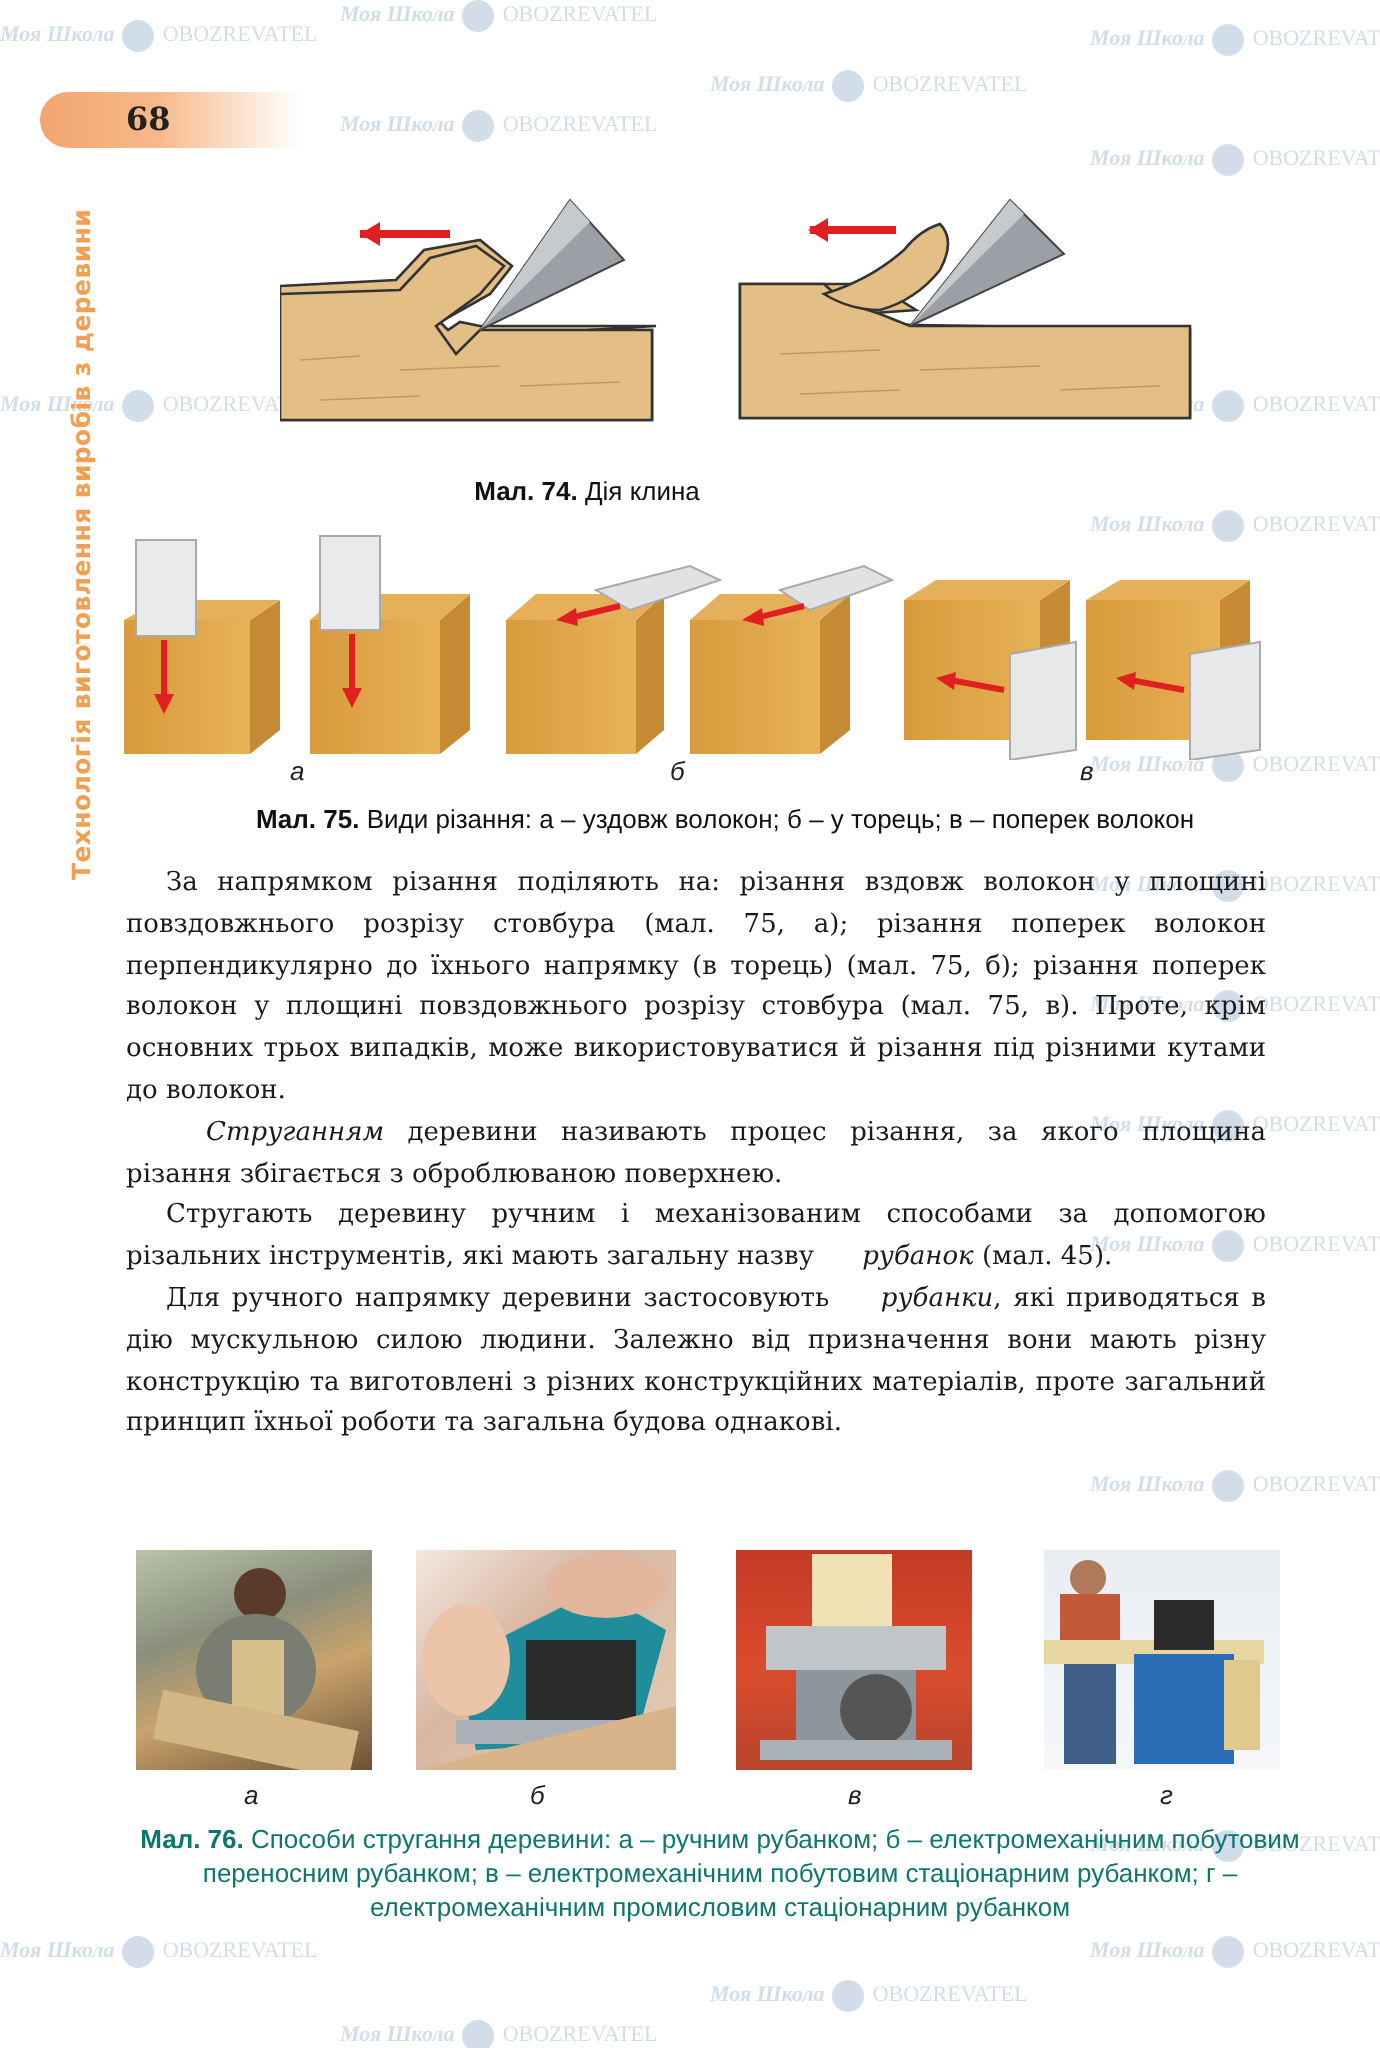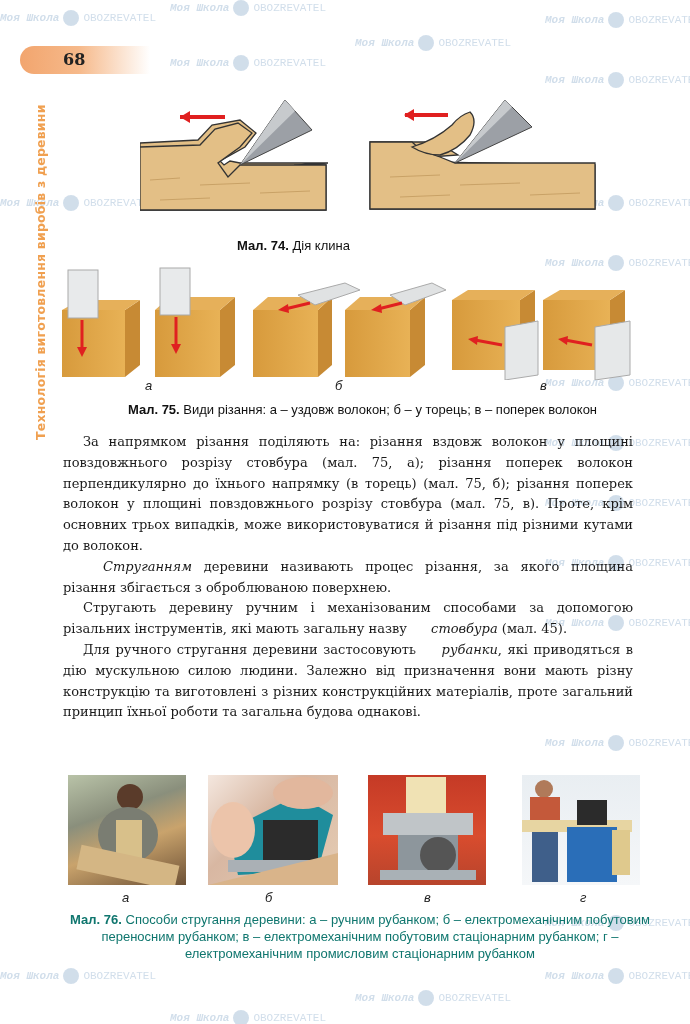"Моя Школа OBOZREVATEL" .wm { font-family: Liberation Mono, monospace -> Liberation Serif, serif }
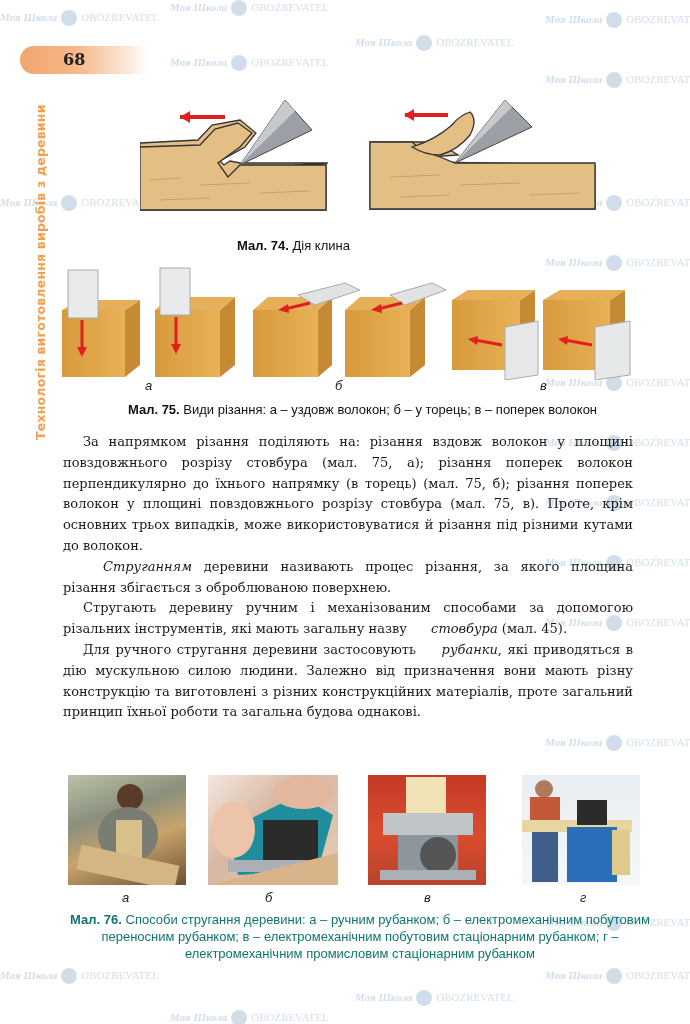"стовбура" i { text: стовбура -> рубанок }
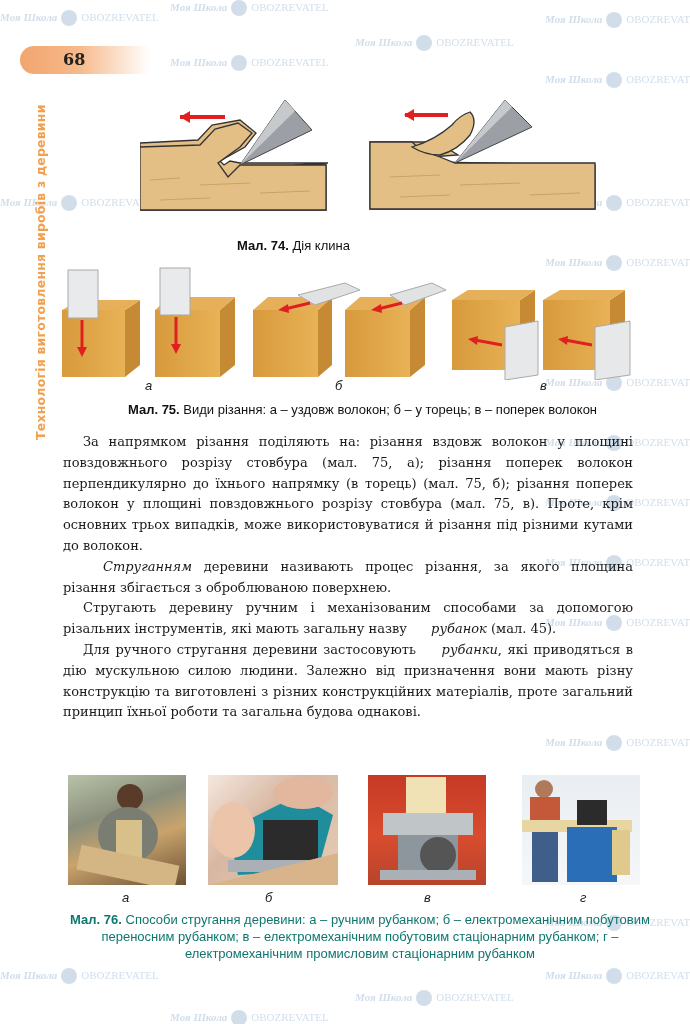"Для ручного стругання деревини" span { text: стругання -> напрямку }
